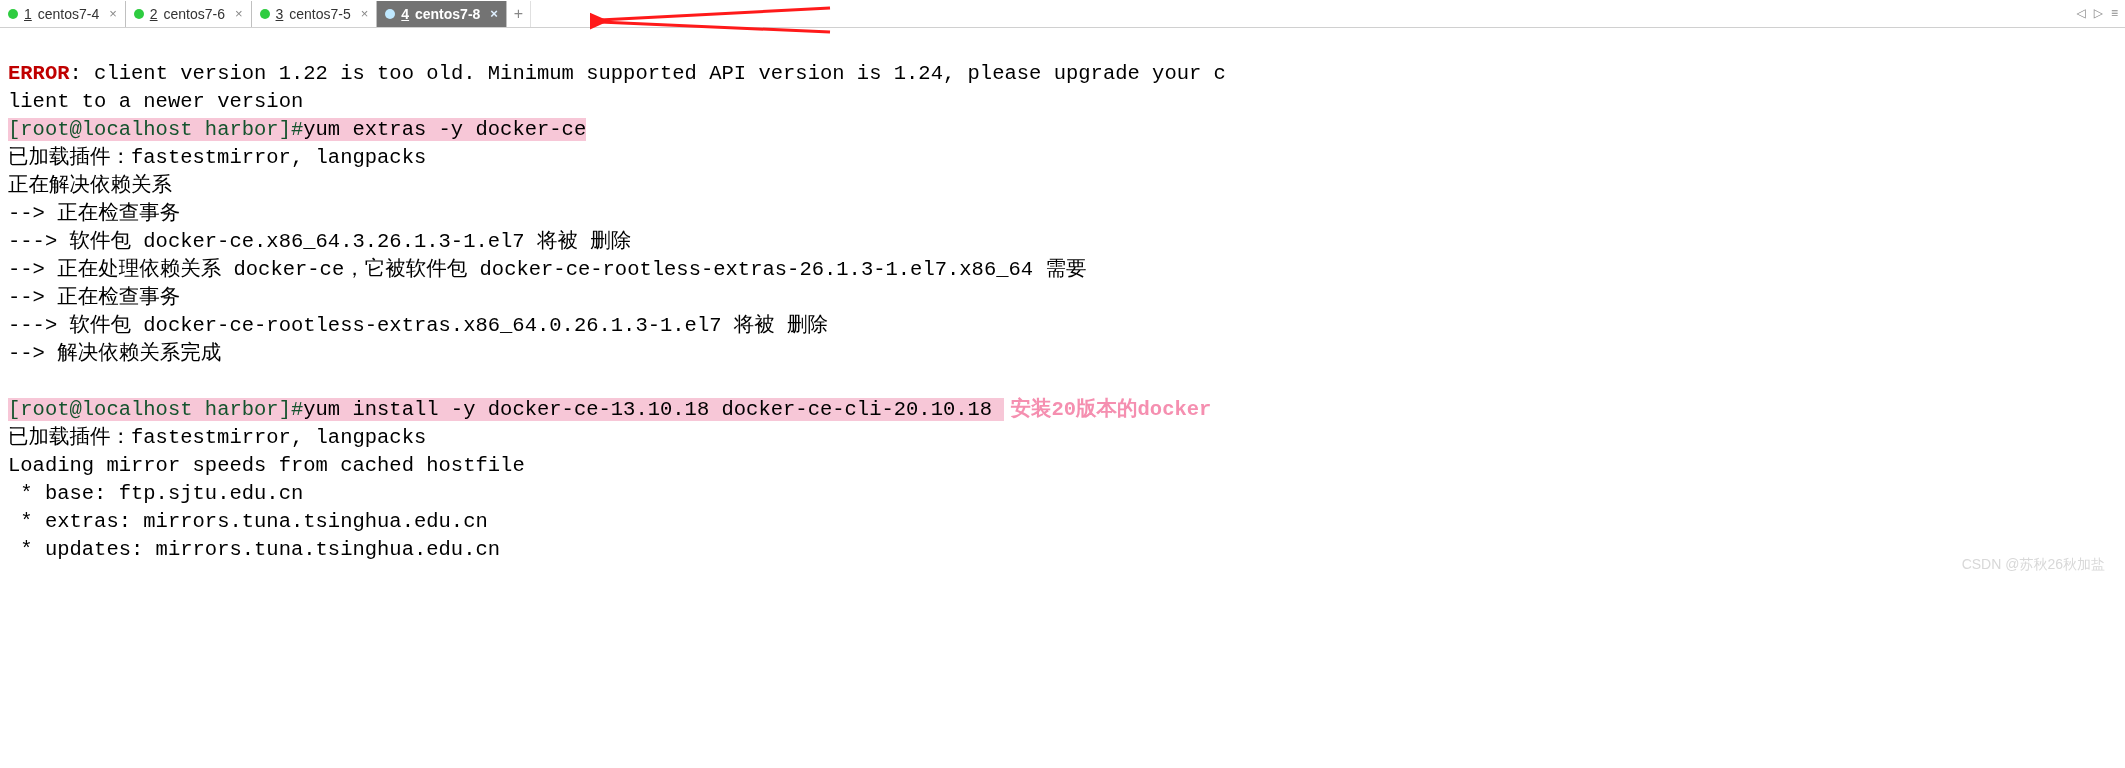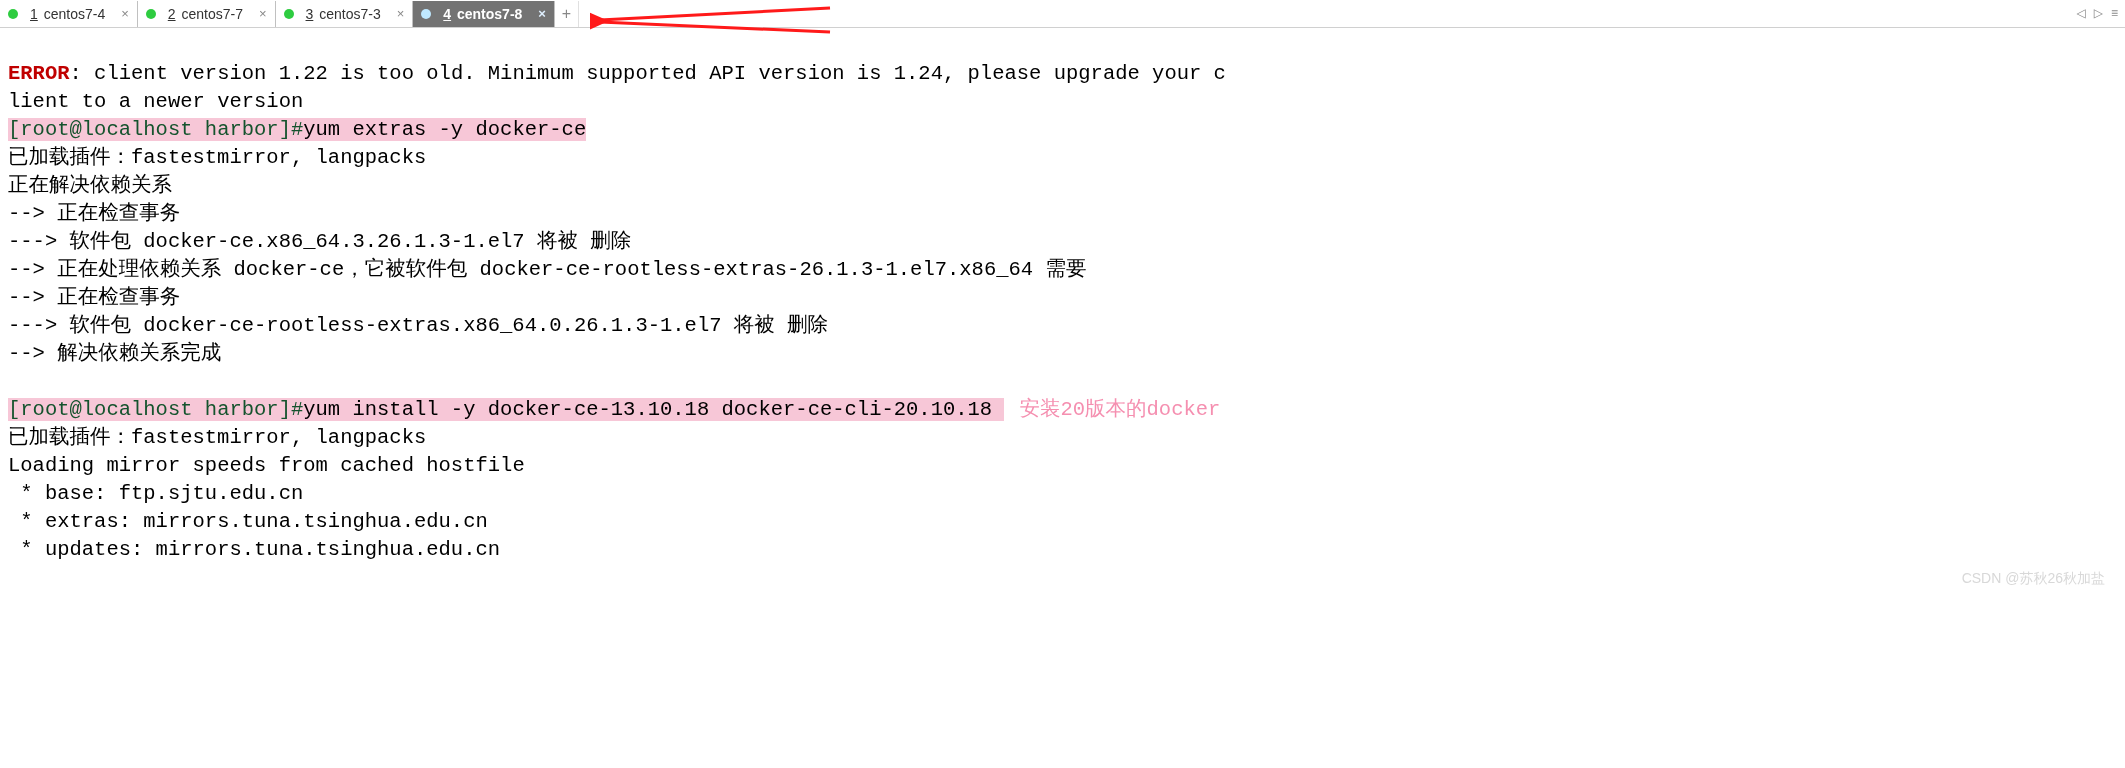"1 centos7-4" .tab { gap: 12px -> 6px }
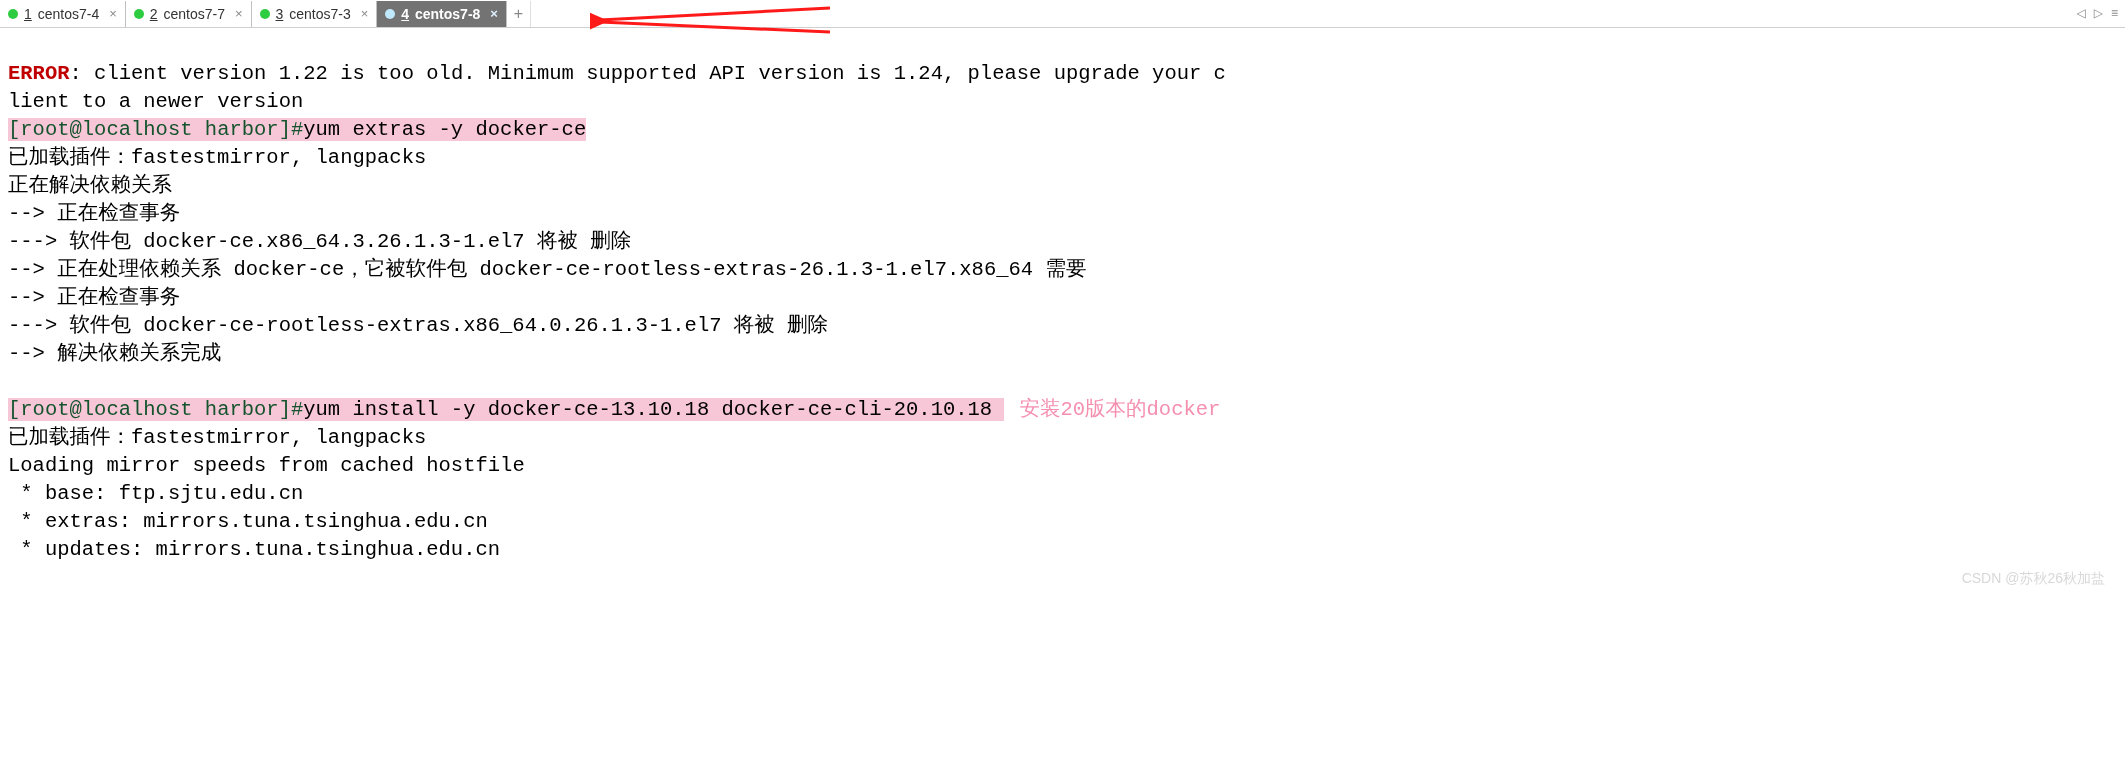"centos7-7" span { text: centos7-7 -> centos7-6 }
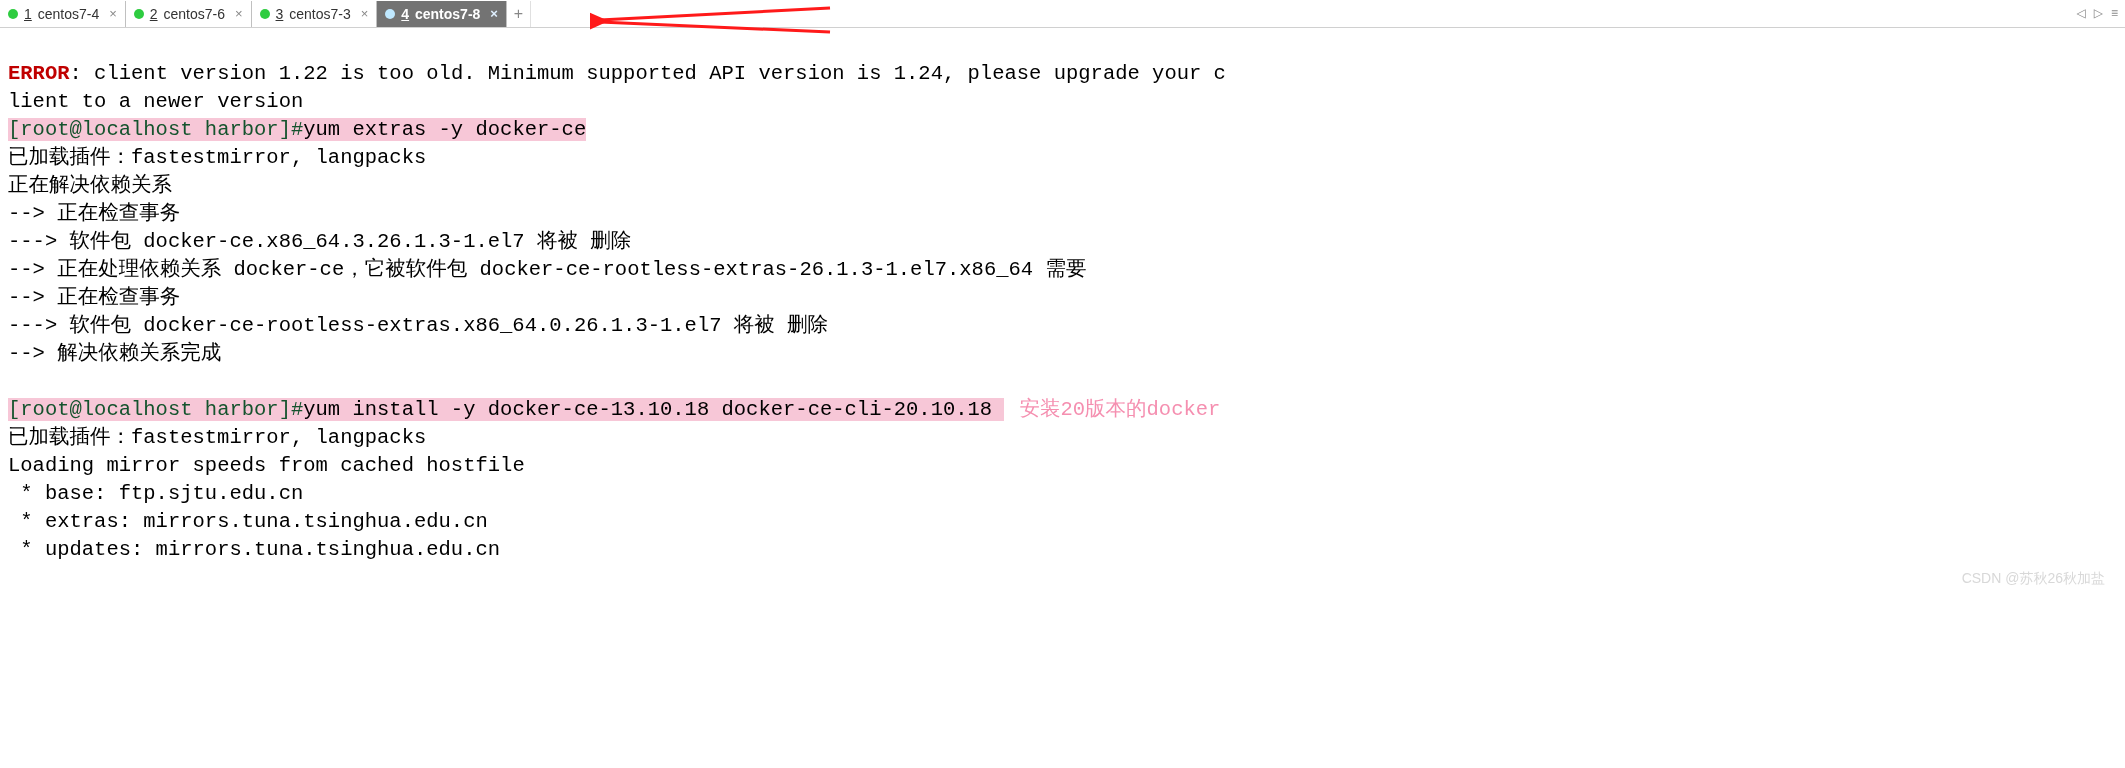"centos7-3" span { text: centos7-3 -> centos7-5 }
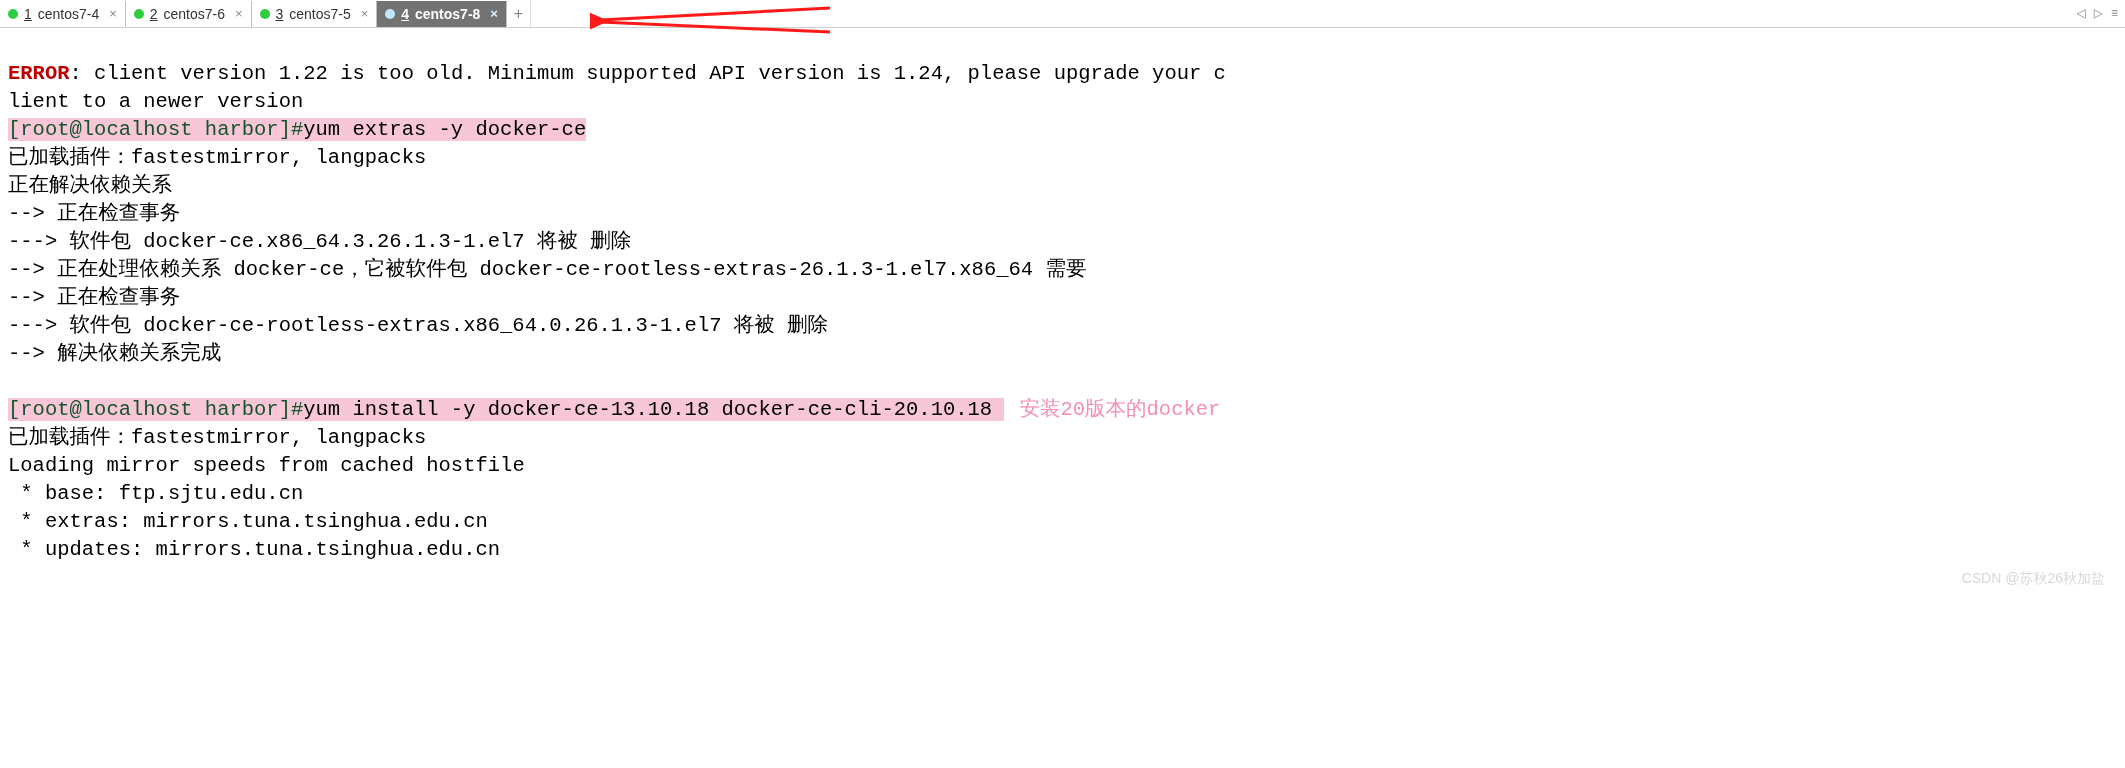"安装20版本的docker" .annotation { font-weight: normal -> bold; margin-left: 15px -> 6px }
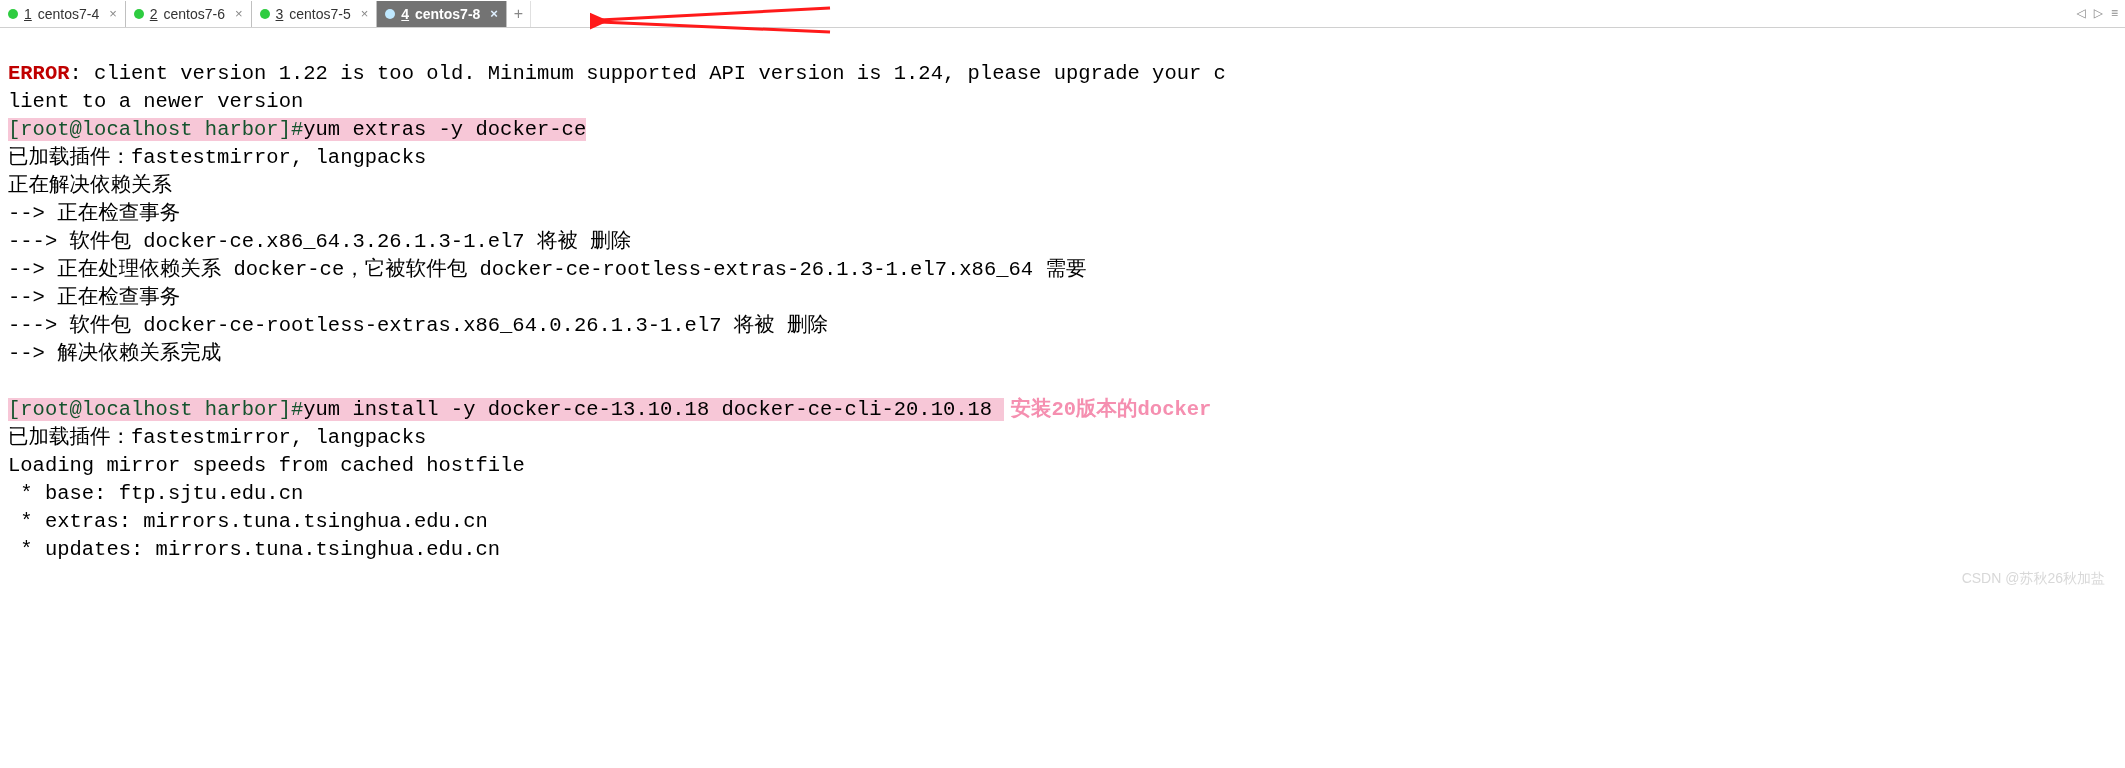"CSDN @苏秋26秋加盐" .watermark { bottom: 4px -> 18px }
